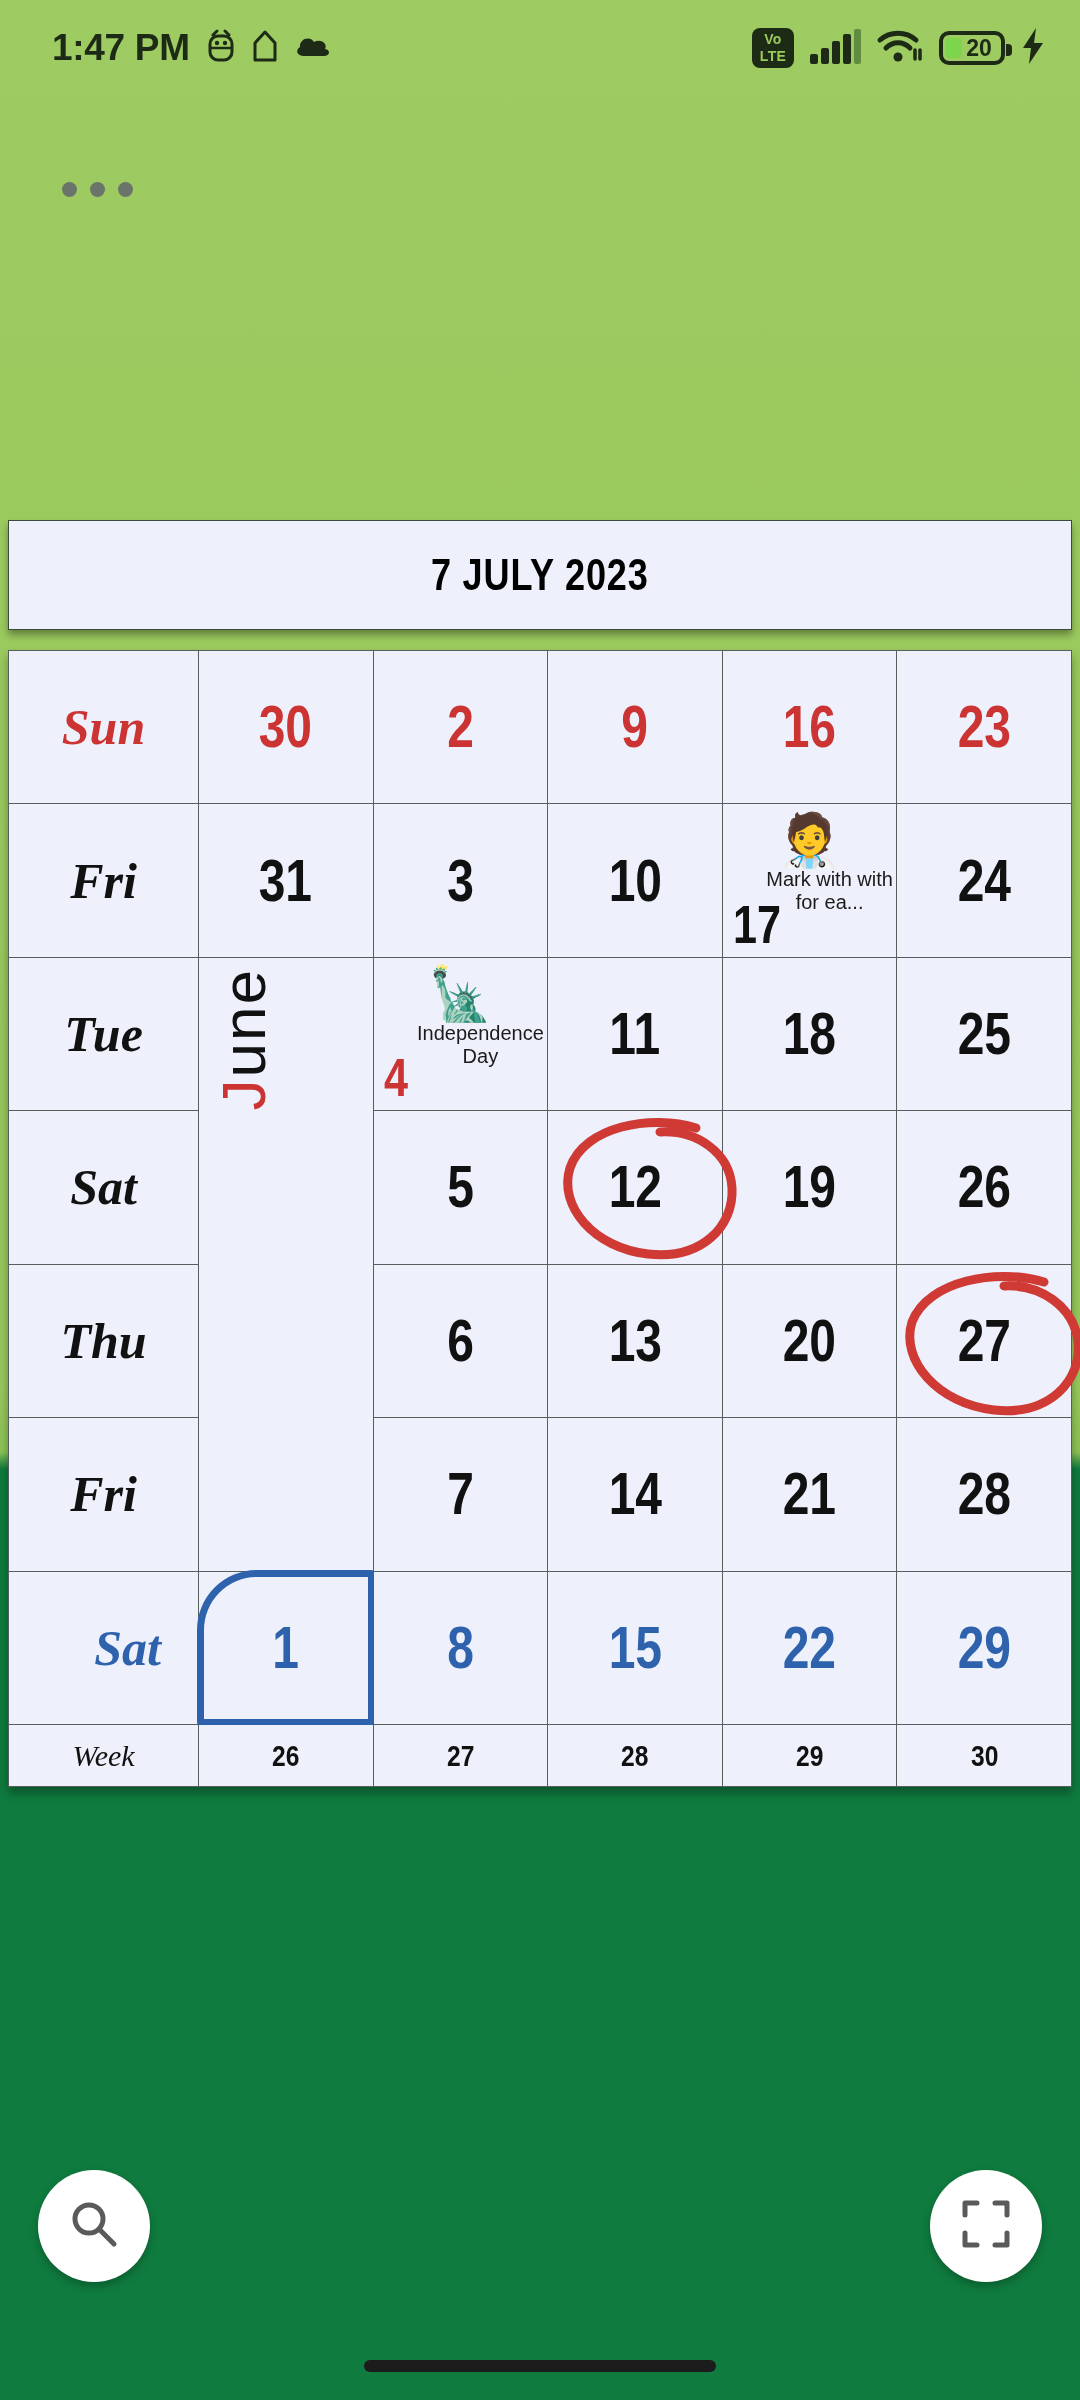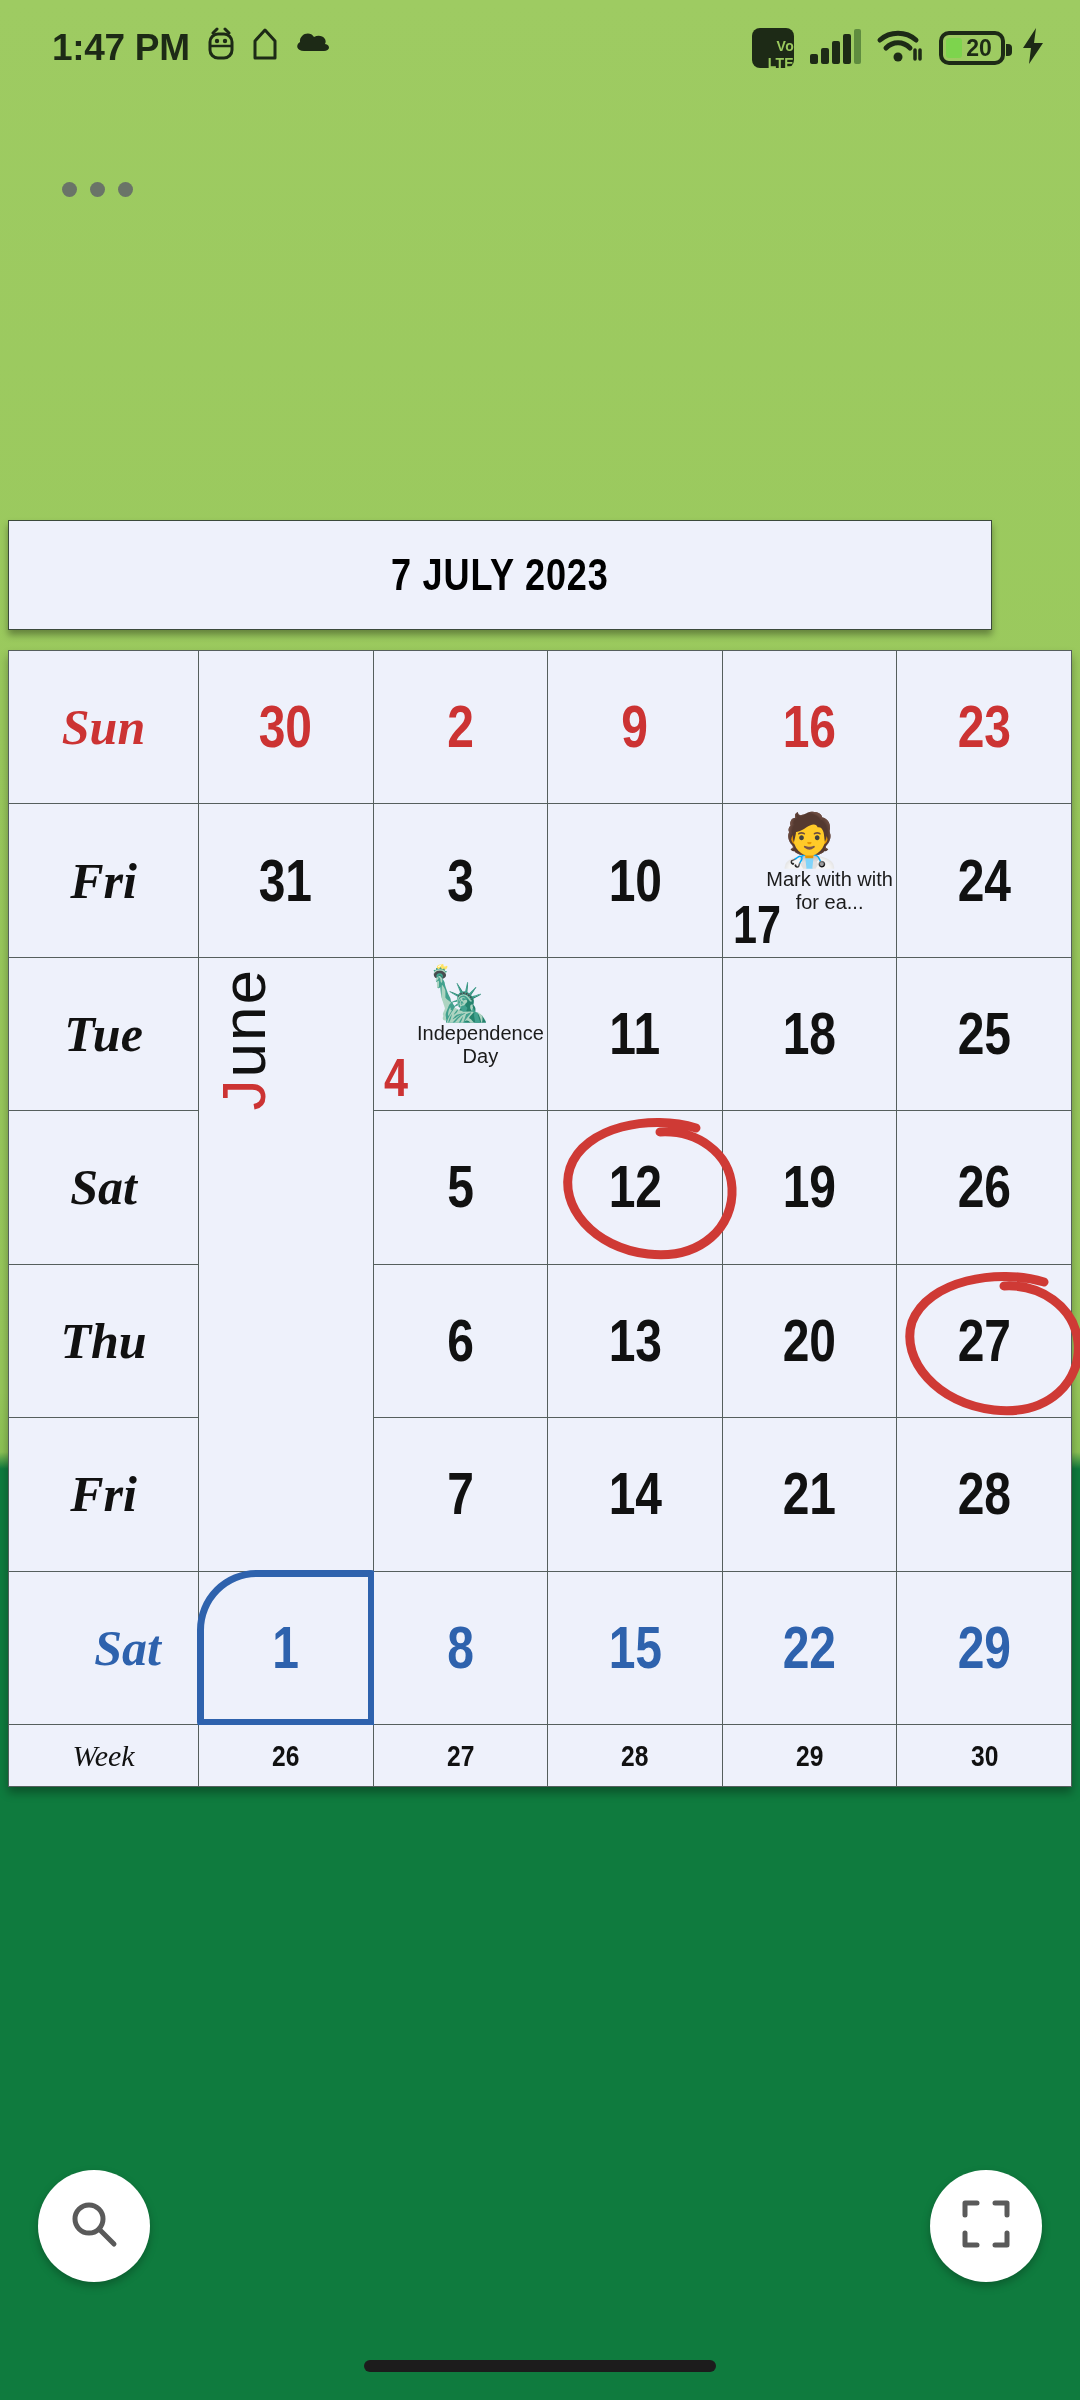"1:47 PM" #status-left { align-items: none -> center }
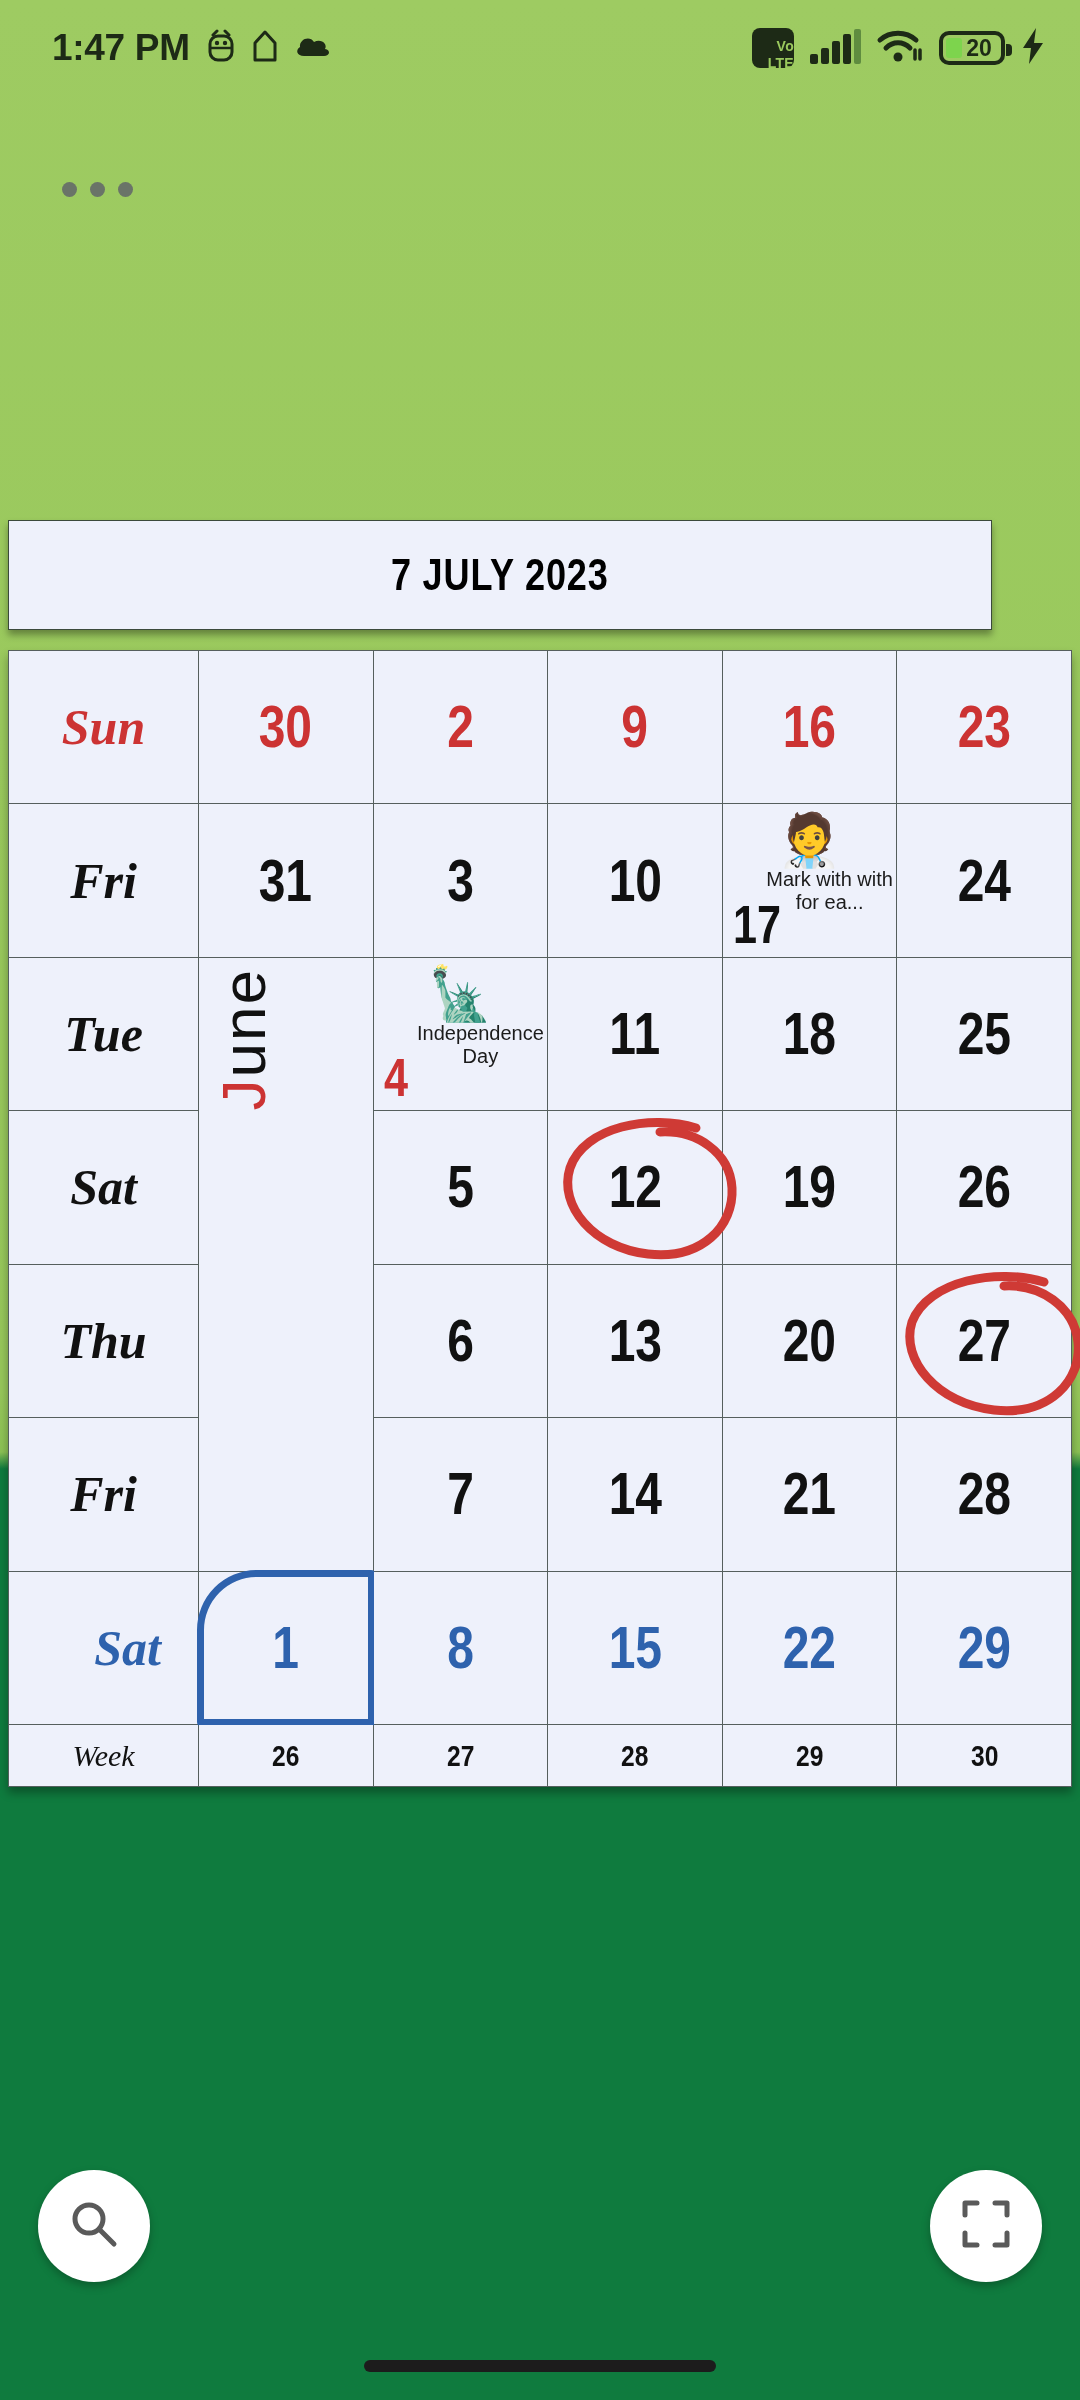"Vo" #volte { padding-top: 10px -> 3px; text-align: right -> center }
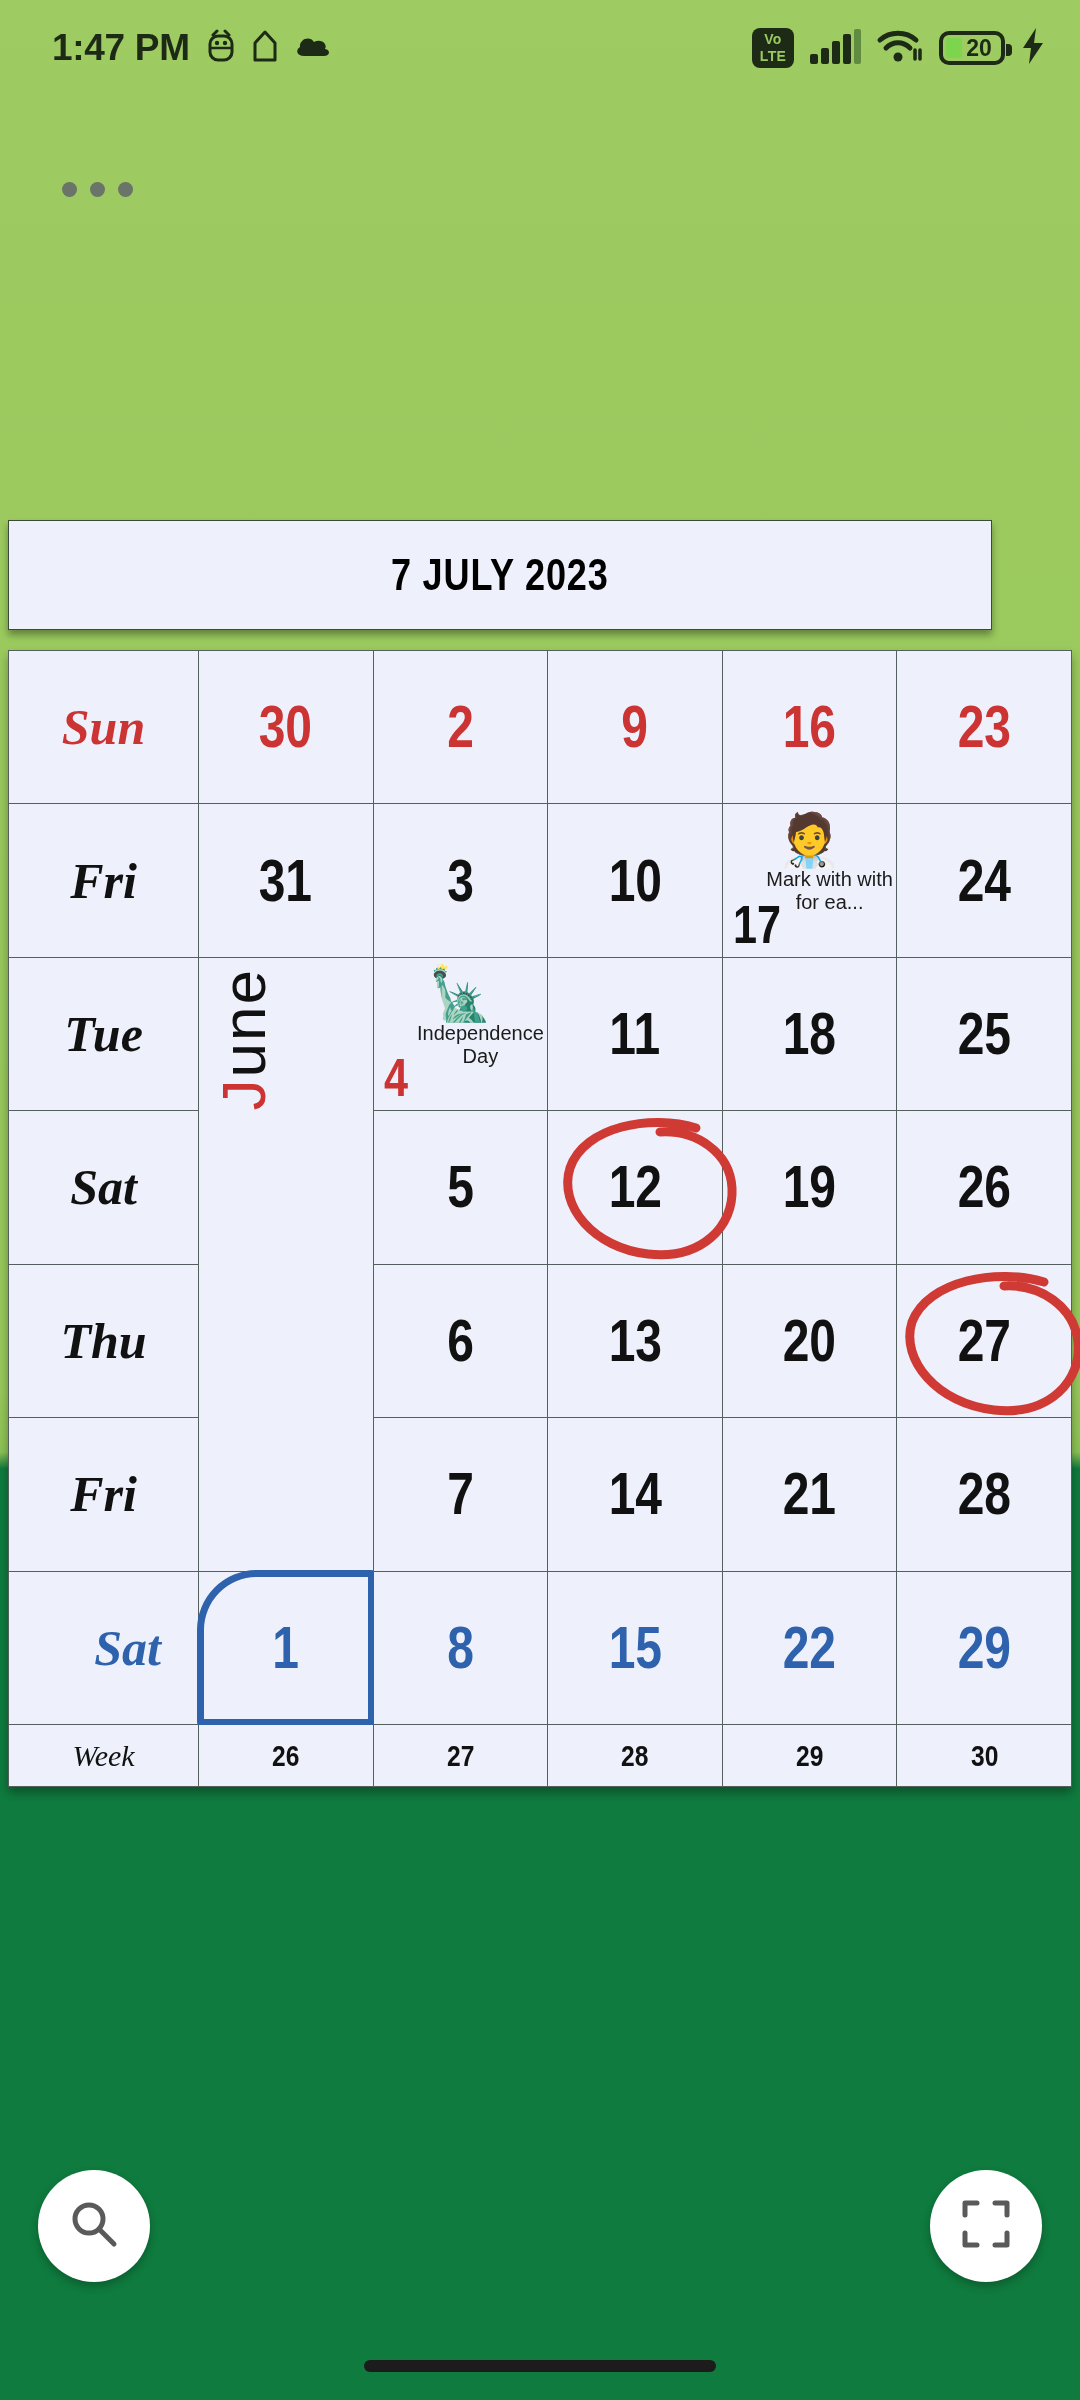"7 JULY 2023" #month-header { width: 984px -> 1064px }
